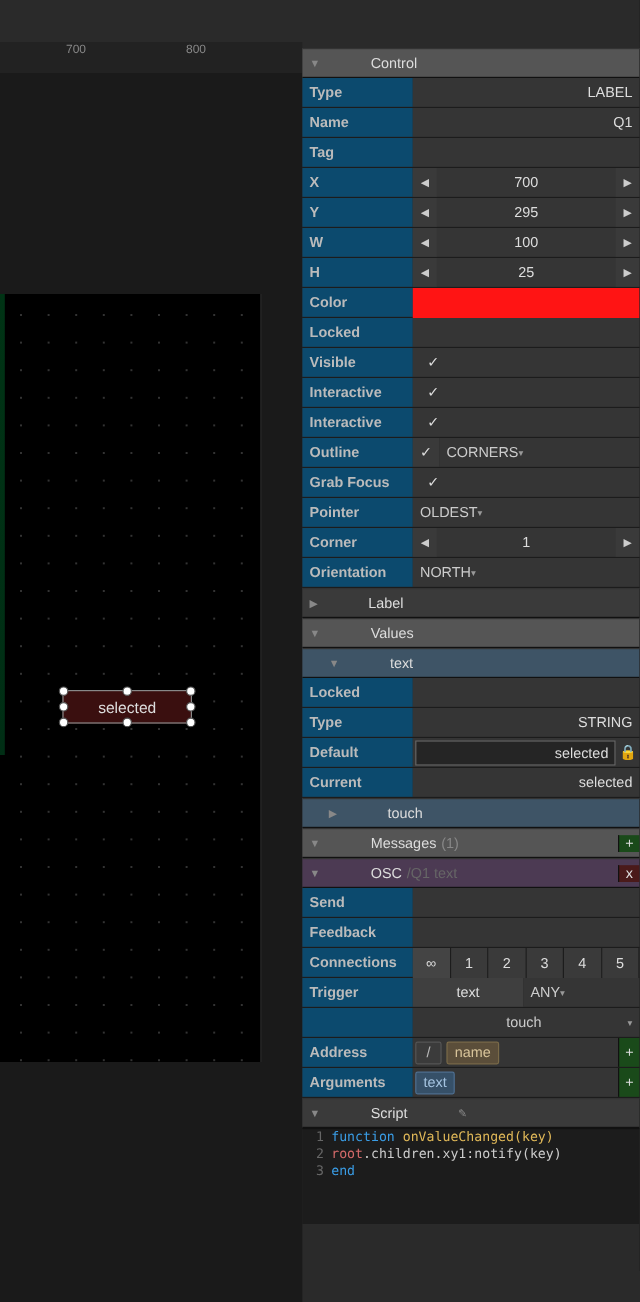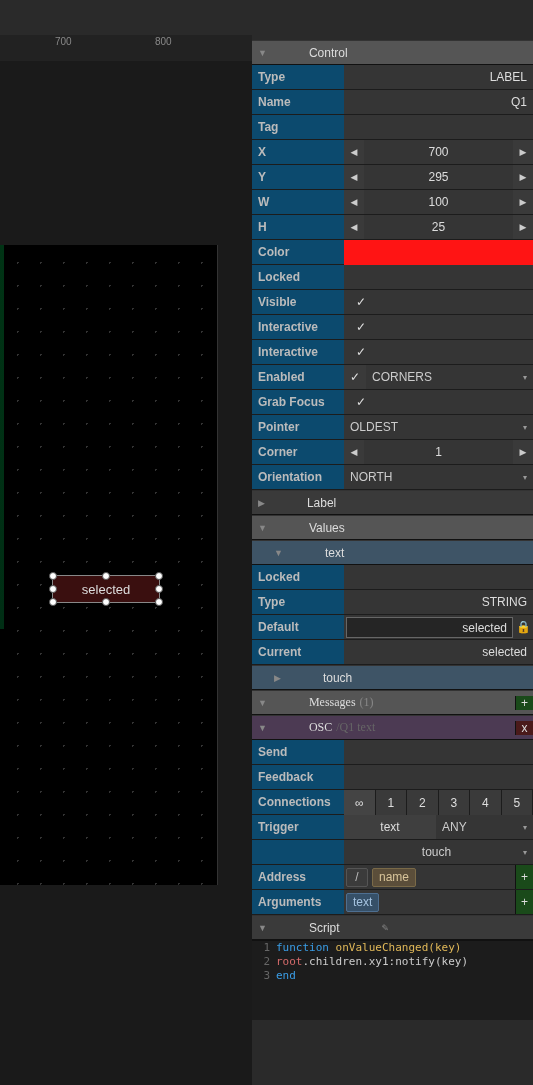"Enabled" div.label { text: Enabled -> Outline }
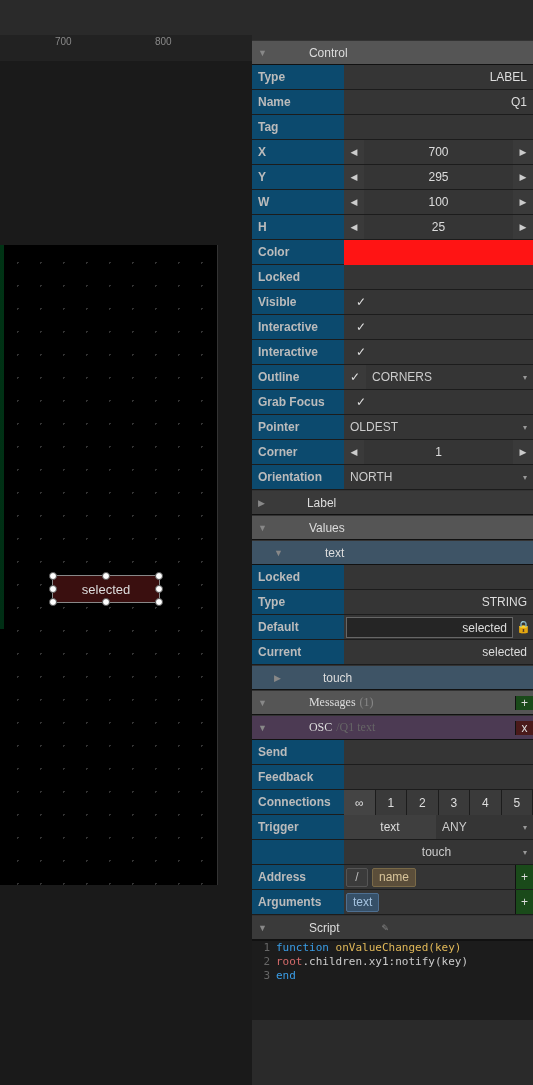"CORNERS" .select { justify-content: space-between -> none }
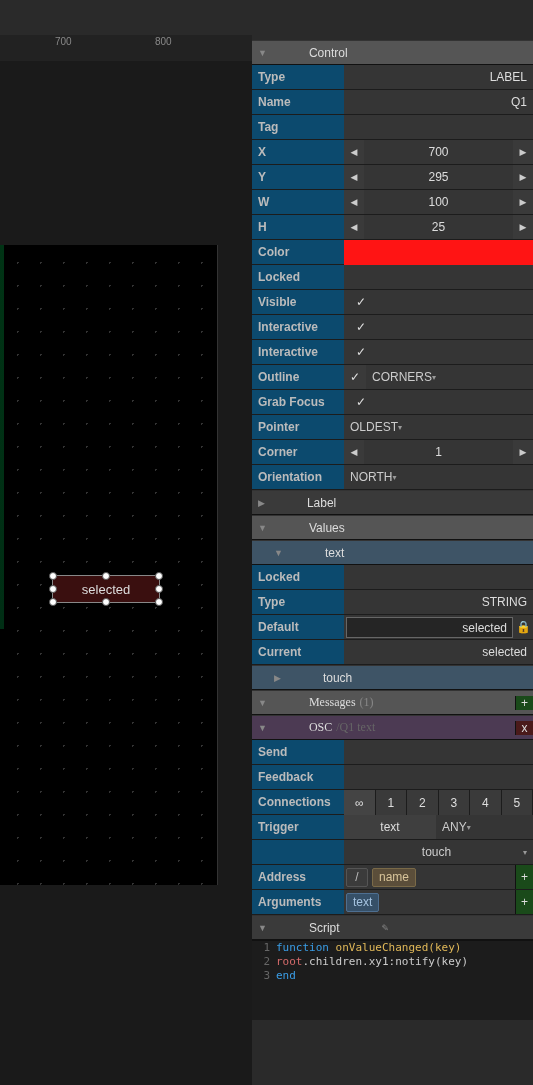"Messages" .hdr-flex { font-family: Liberation Serif, serif -> none }
